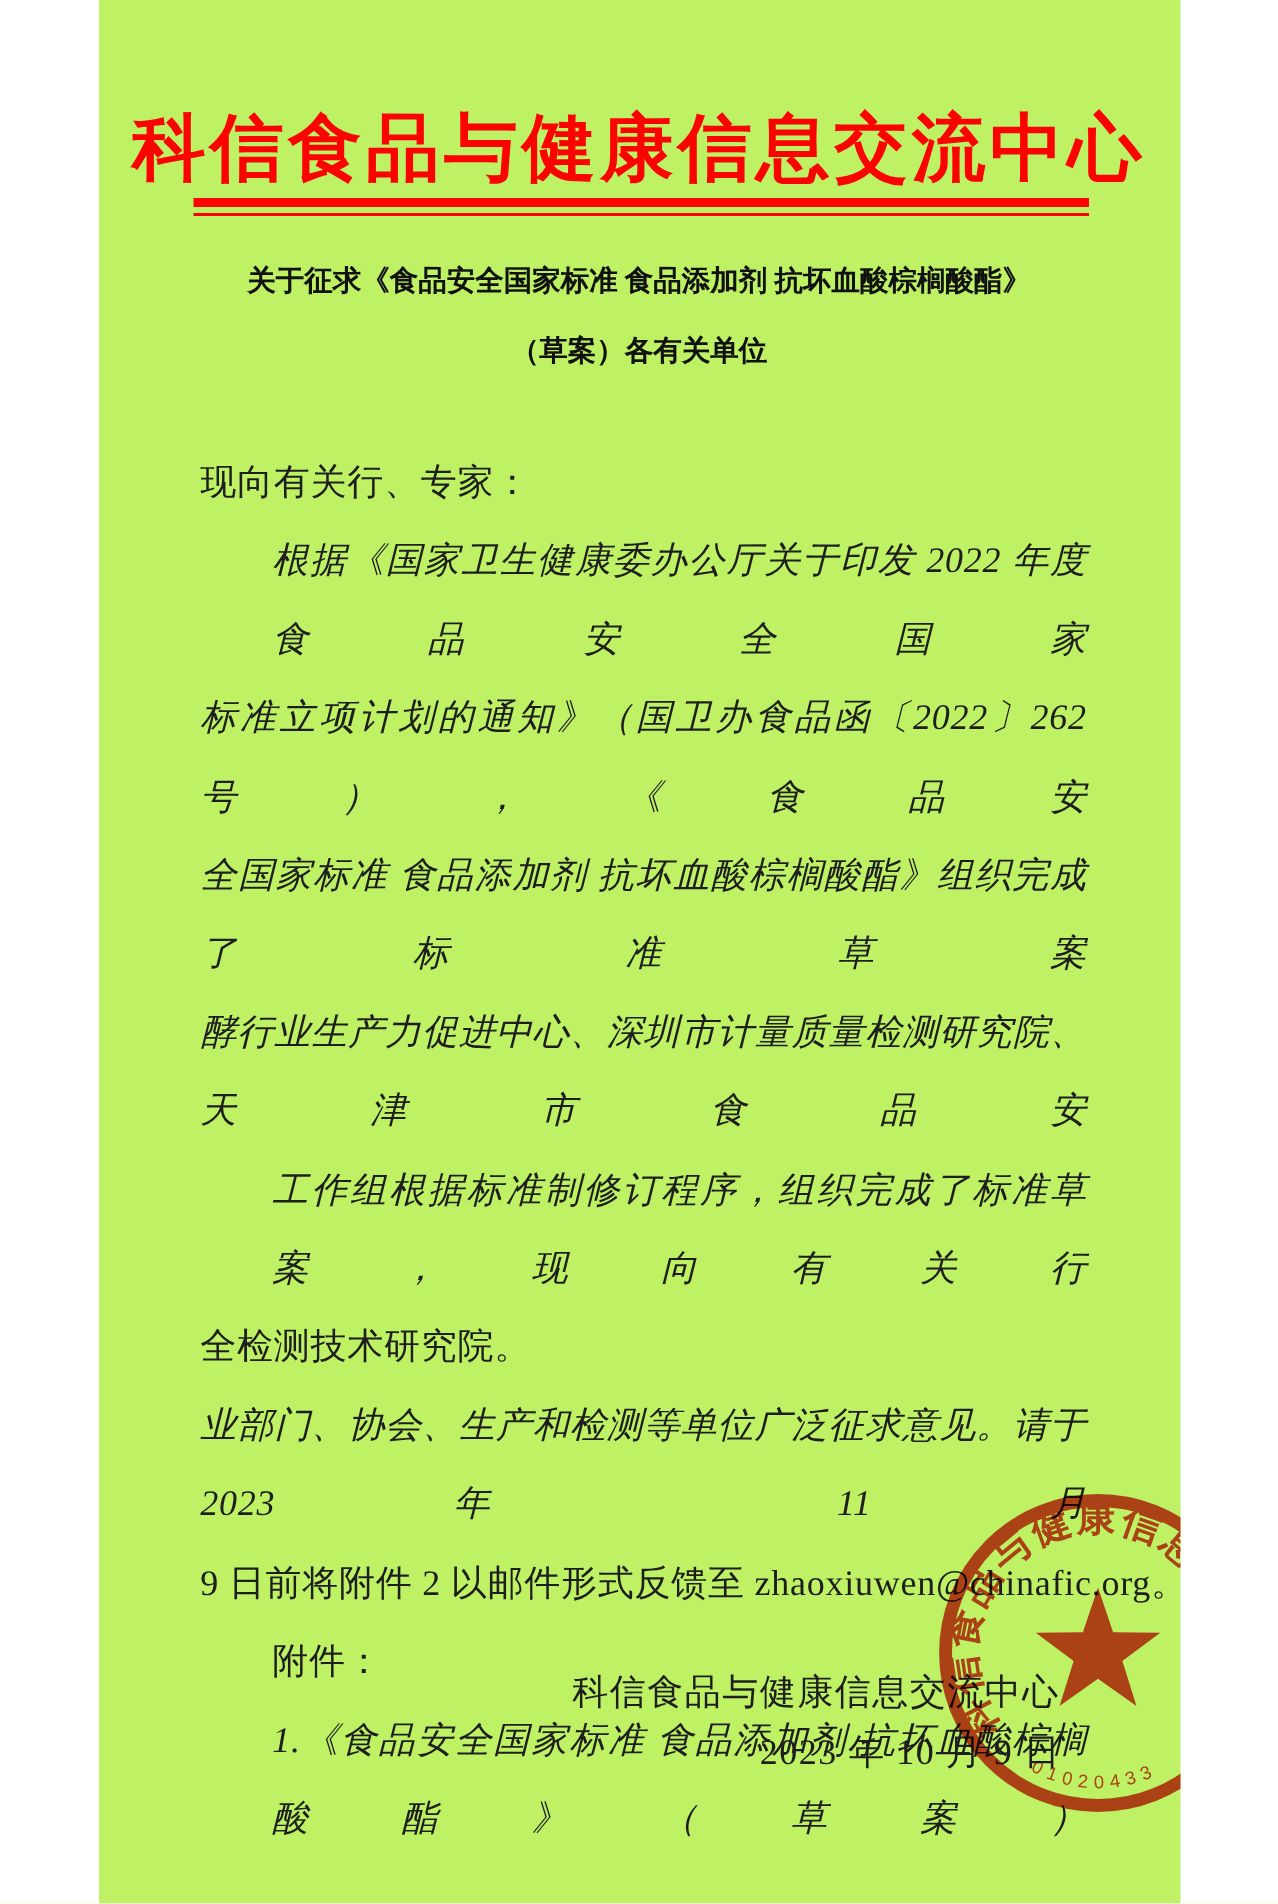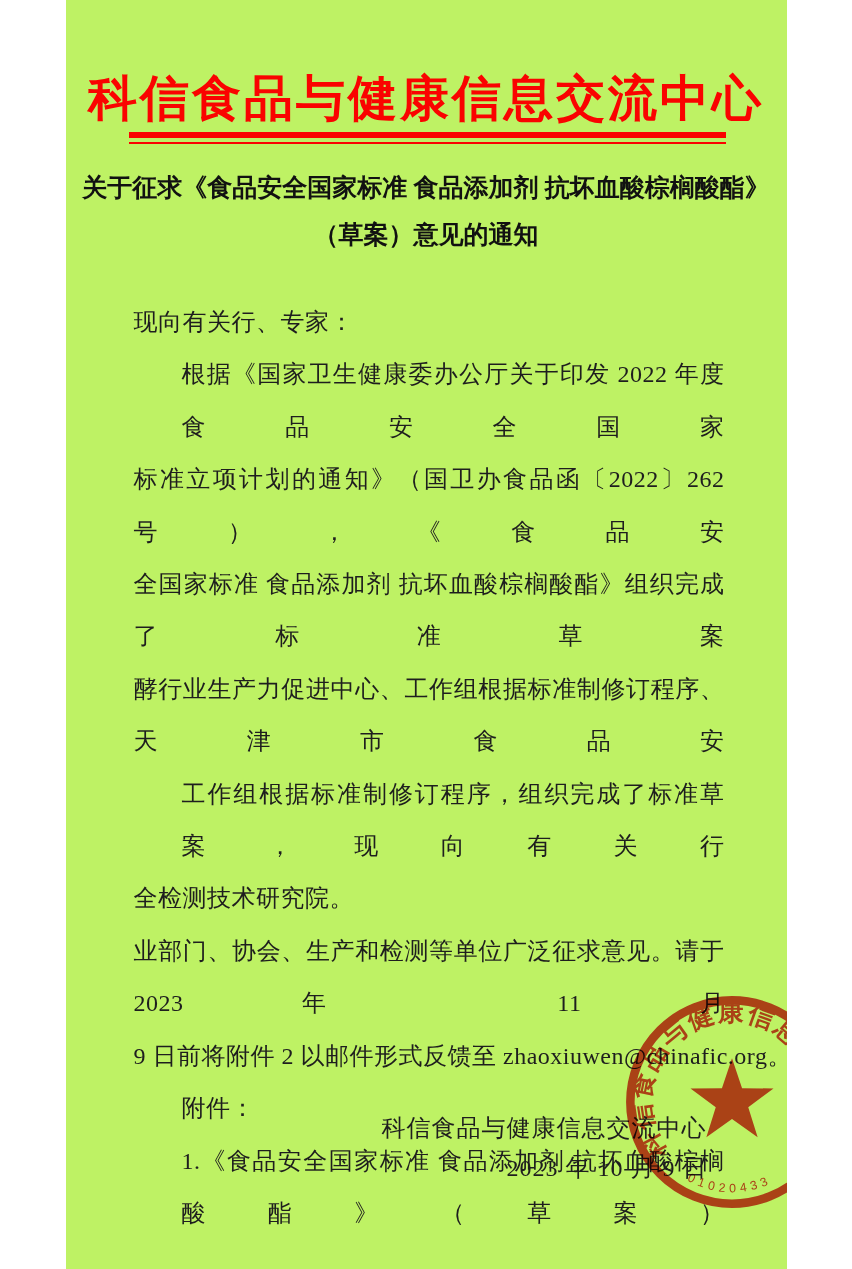"关于征求《食品安全国家标准 食品添加剂 抗坏血酸棕榈酸酯》" .doc-title { font-size: 25px -> 19px }
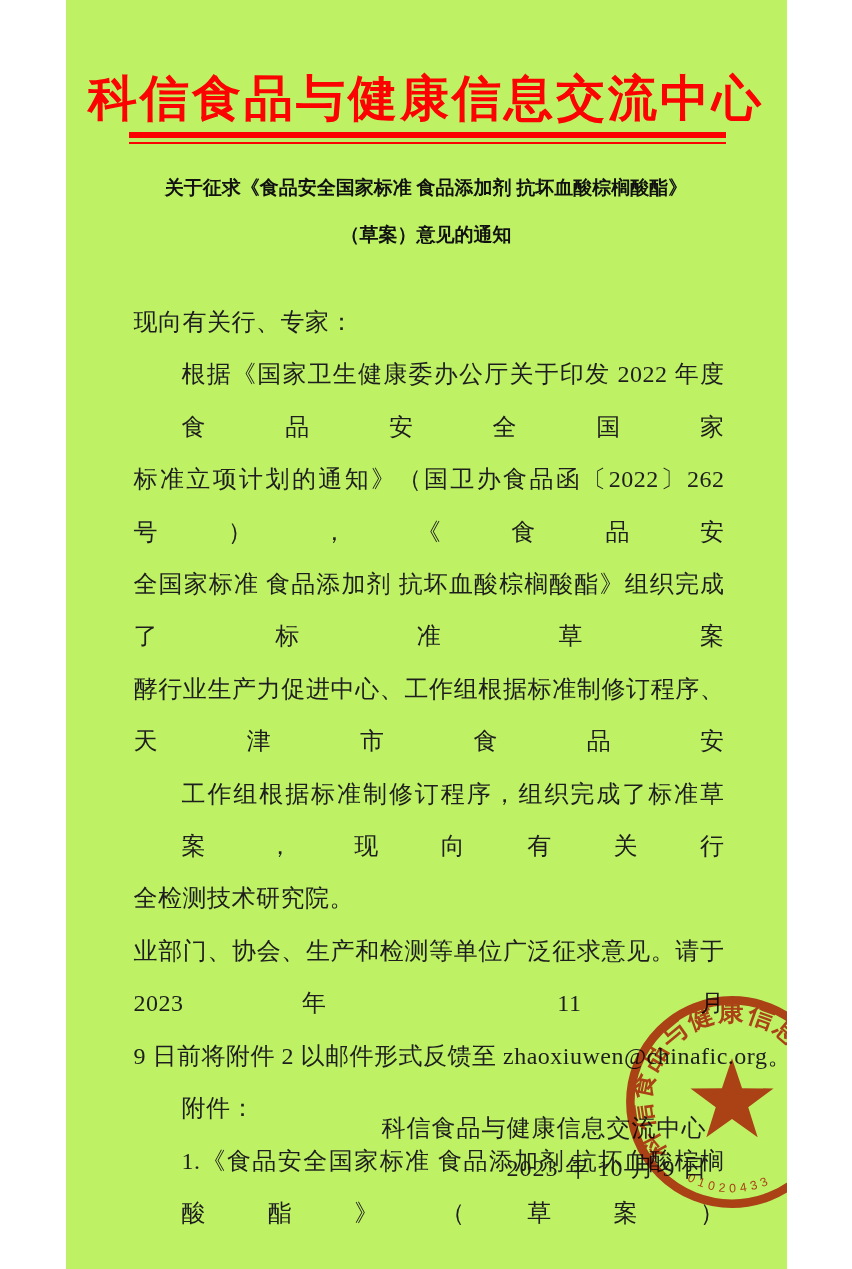"（草案）意见的通知" div { text: 意见的通知 -> 各有关单位 }
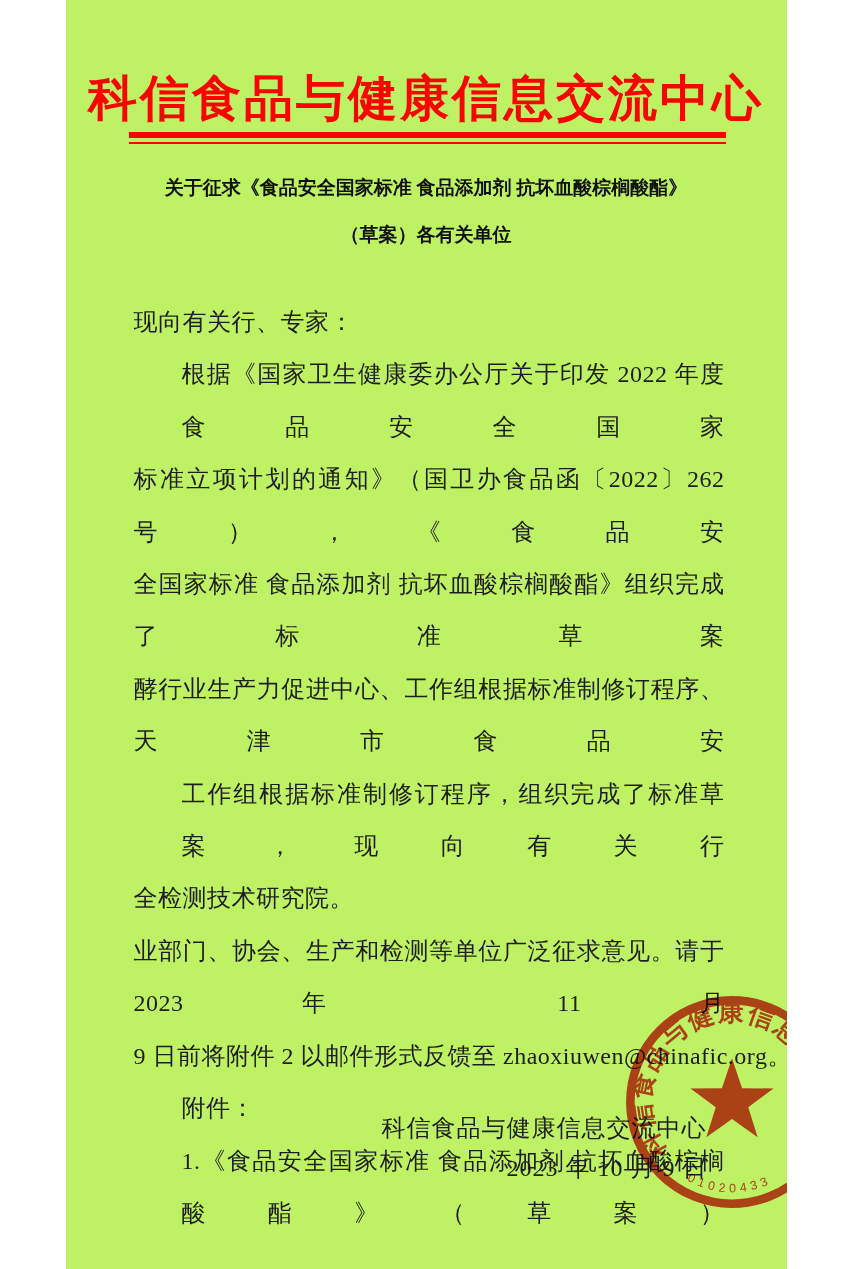"根据《国家卫生健康委办公厅关于印发 2022 年度食品安全国家" .body-line.fill { font-style: none -> italic }
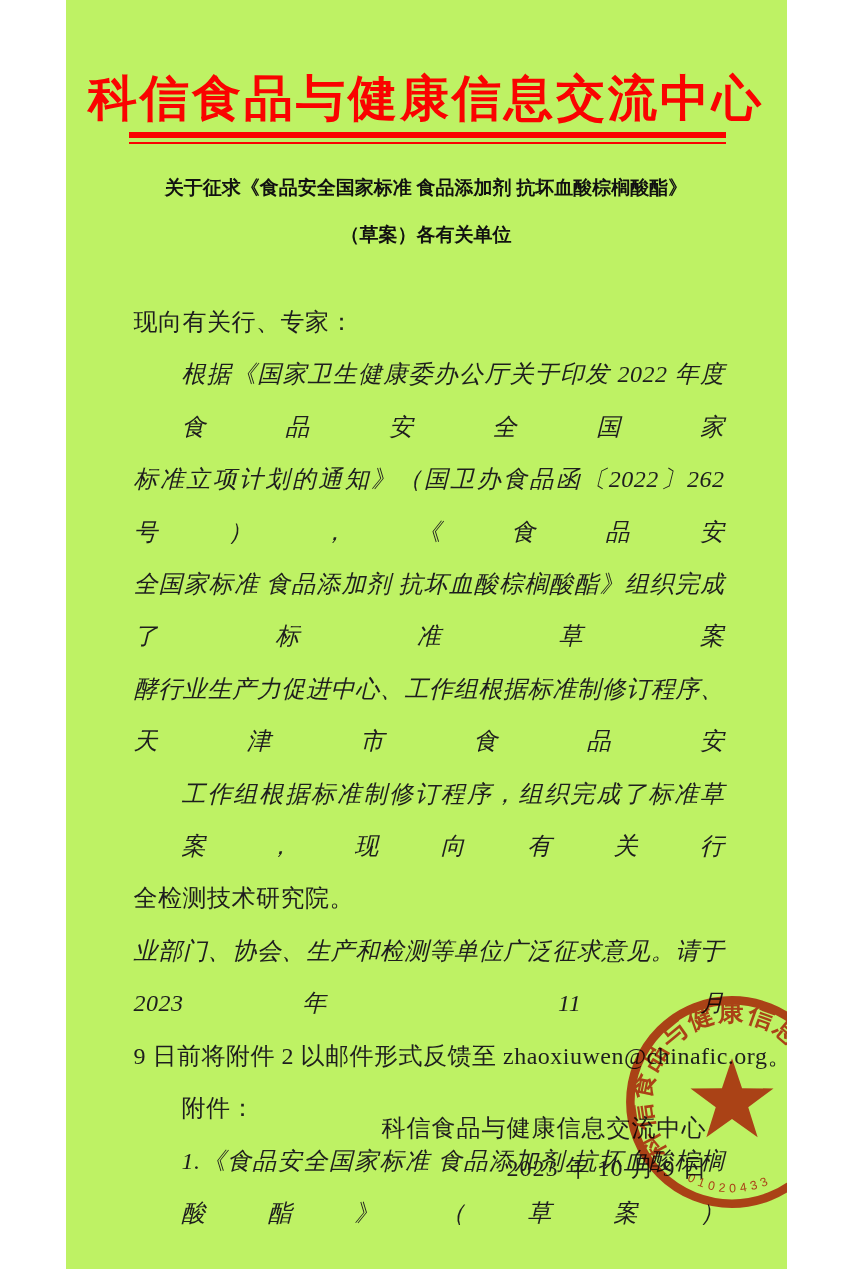"酵行业生产力促进中心、工作组根据标准制修订程序、天津市食品安" div.body-line { text: 工作组根据标准制修订程序 -> 深圳市计量质量检测研究院 }
